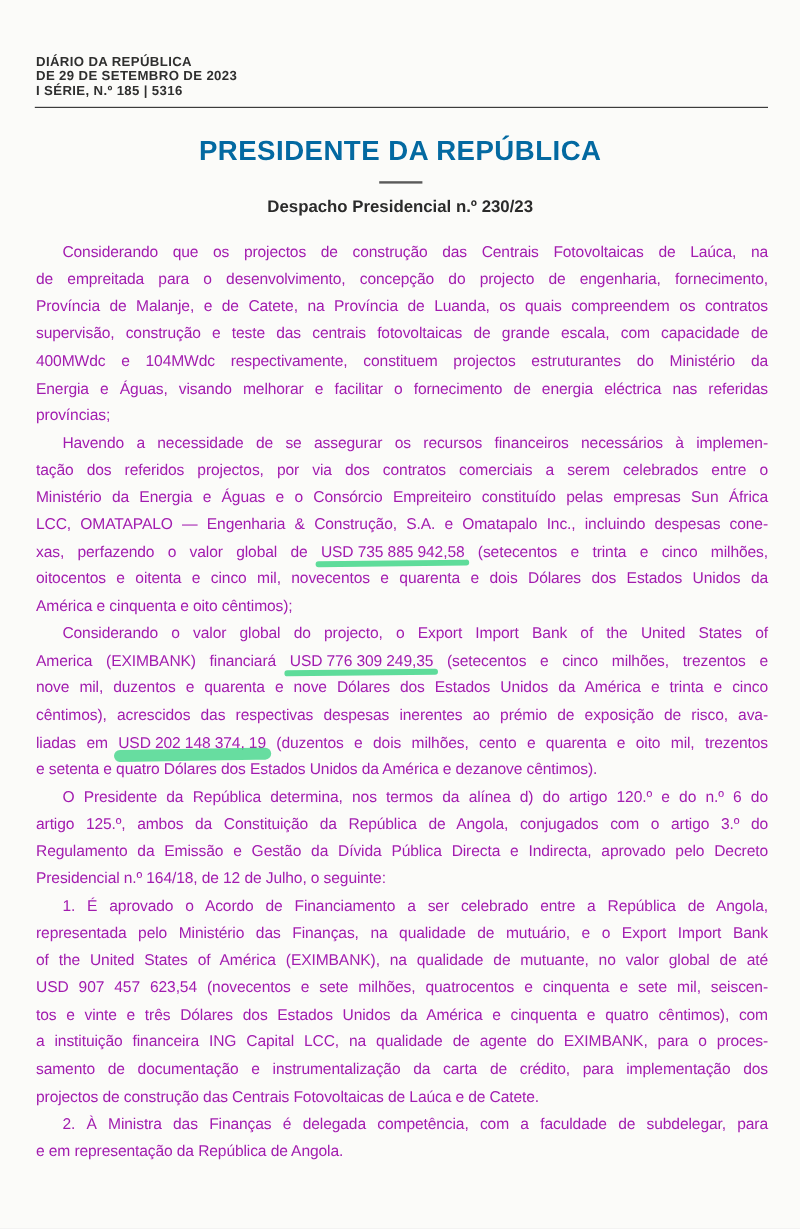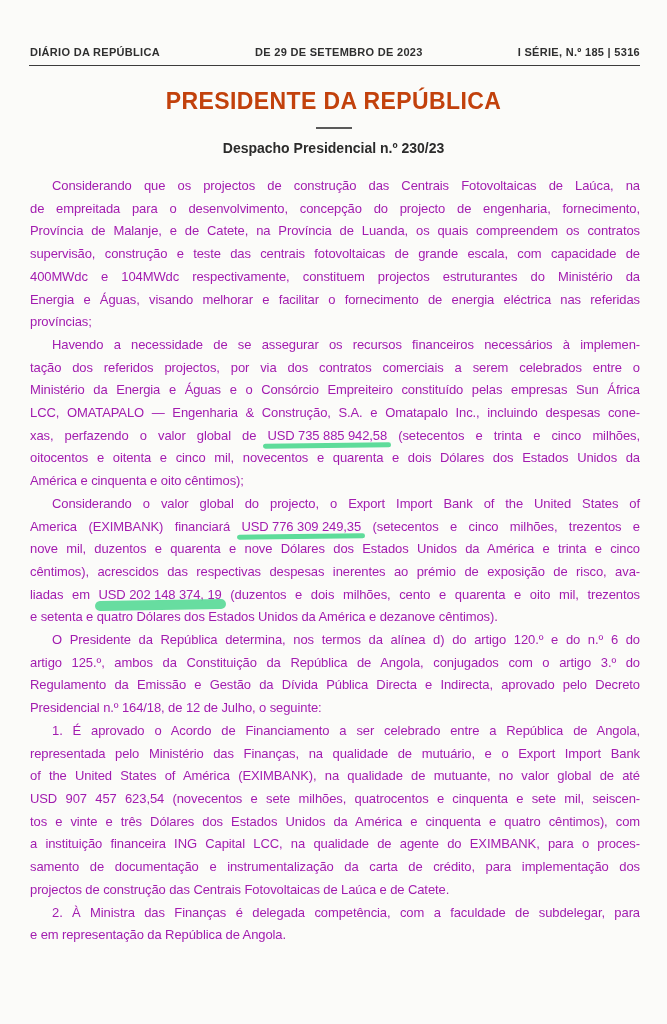"DIÁRIO DA REPÚBLICA" .running-header { flex-direction: none -> column }
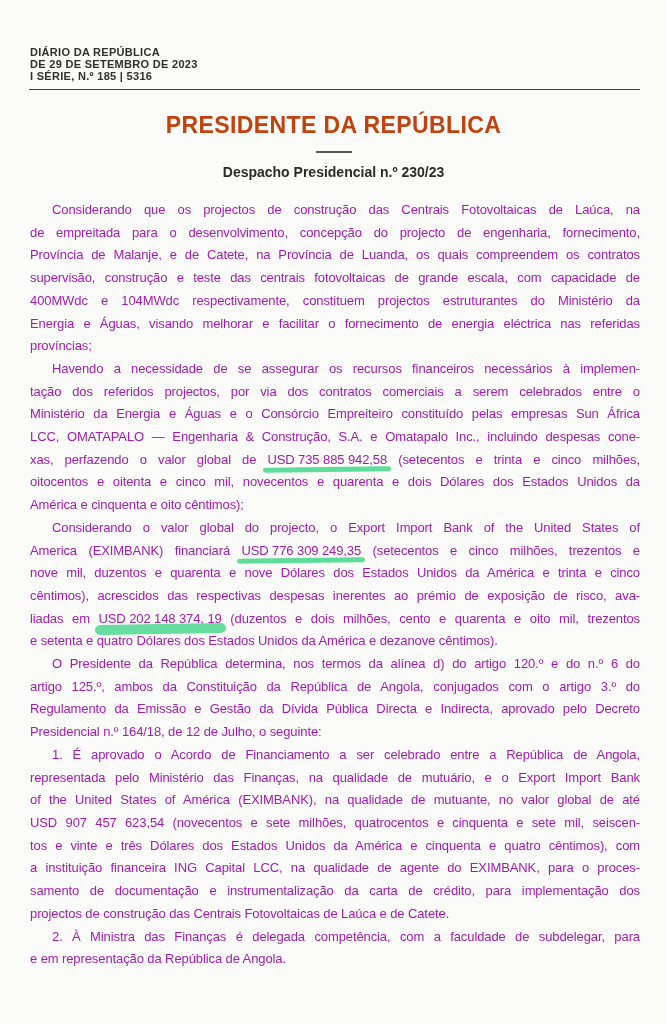"PRESIDENTE DA REPÚBLICA" .doc-title { color: #c2410c -> #0369a1 }
